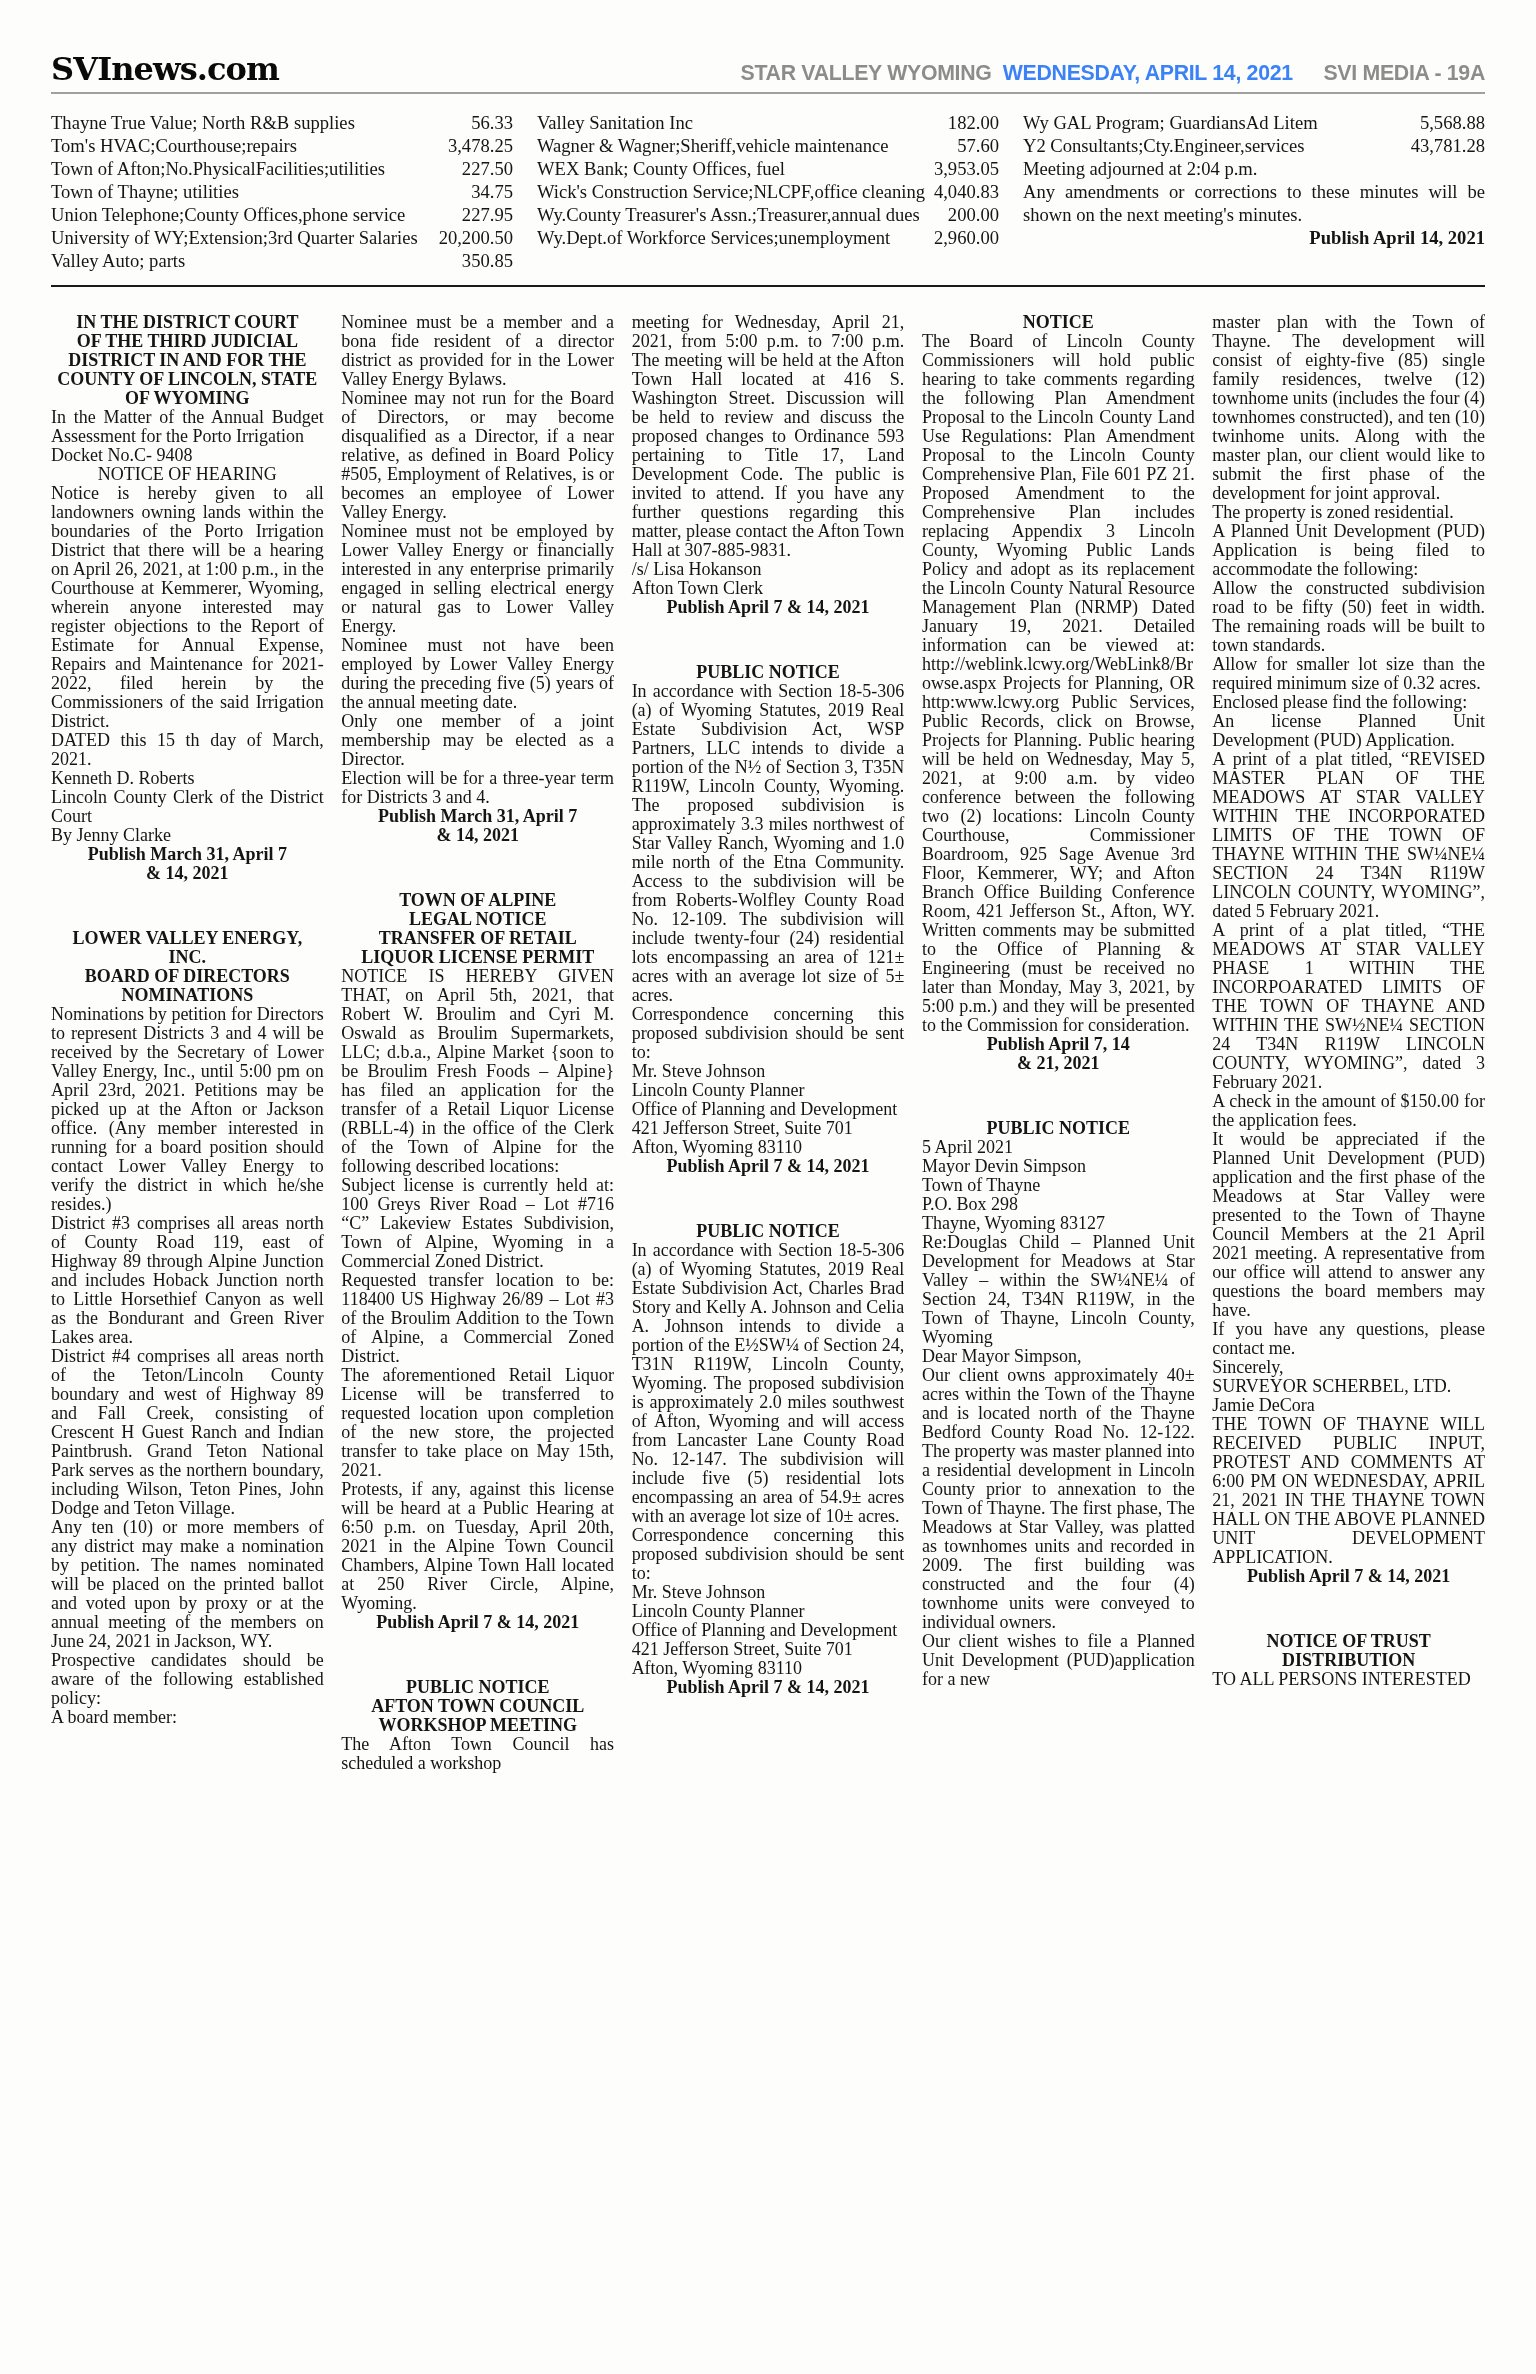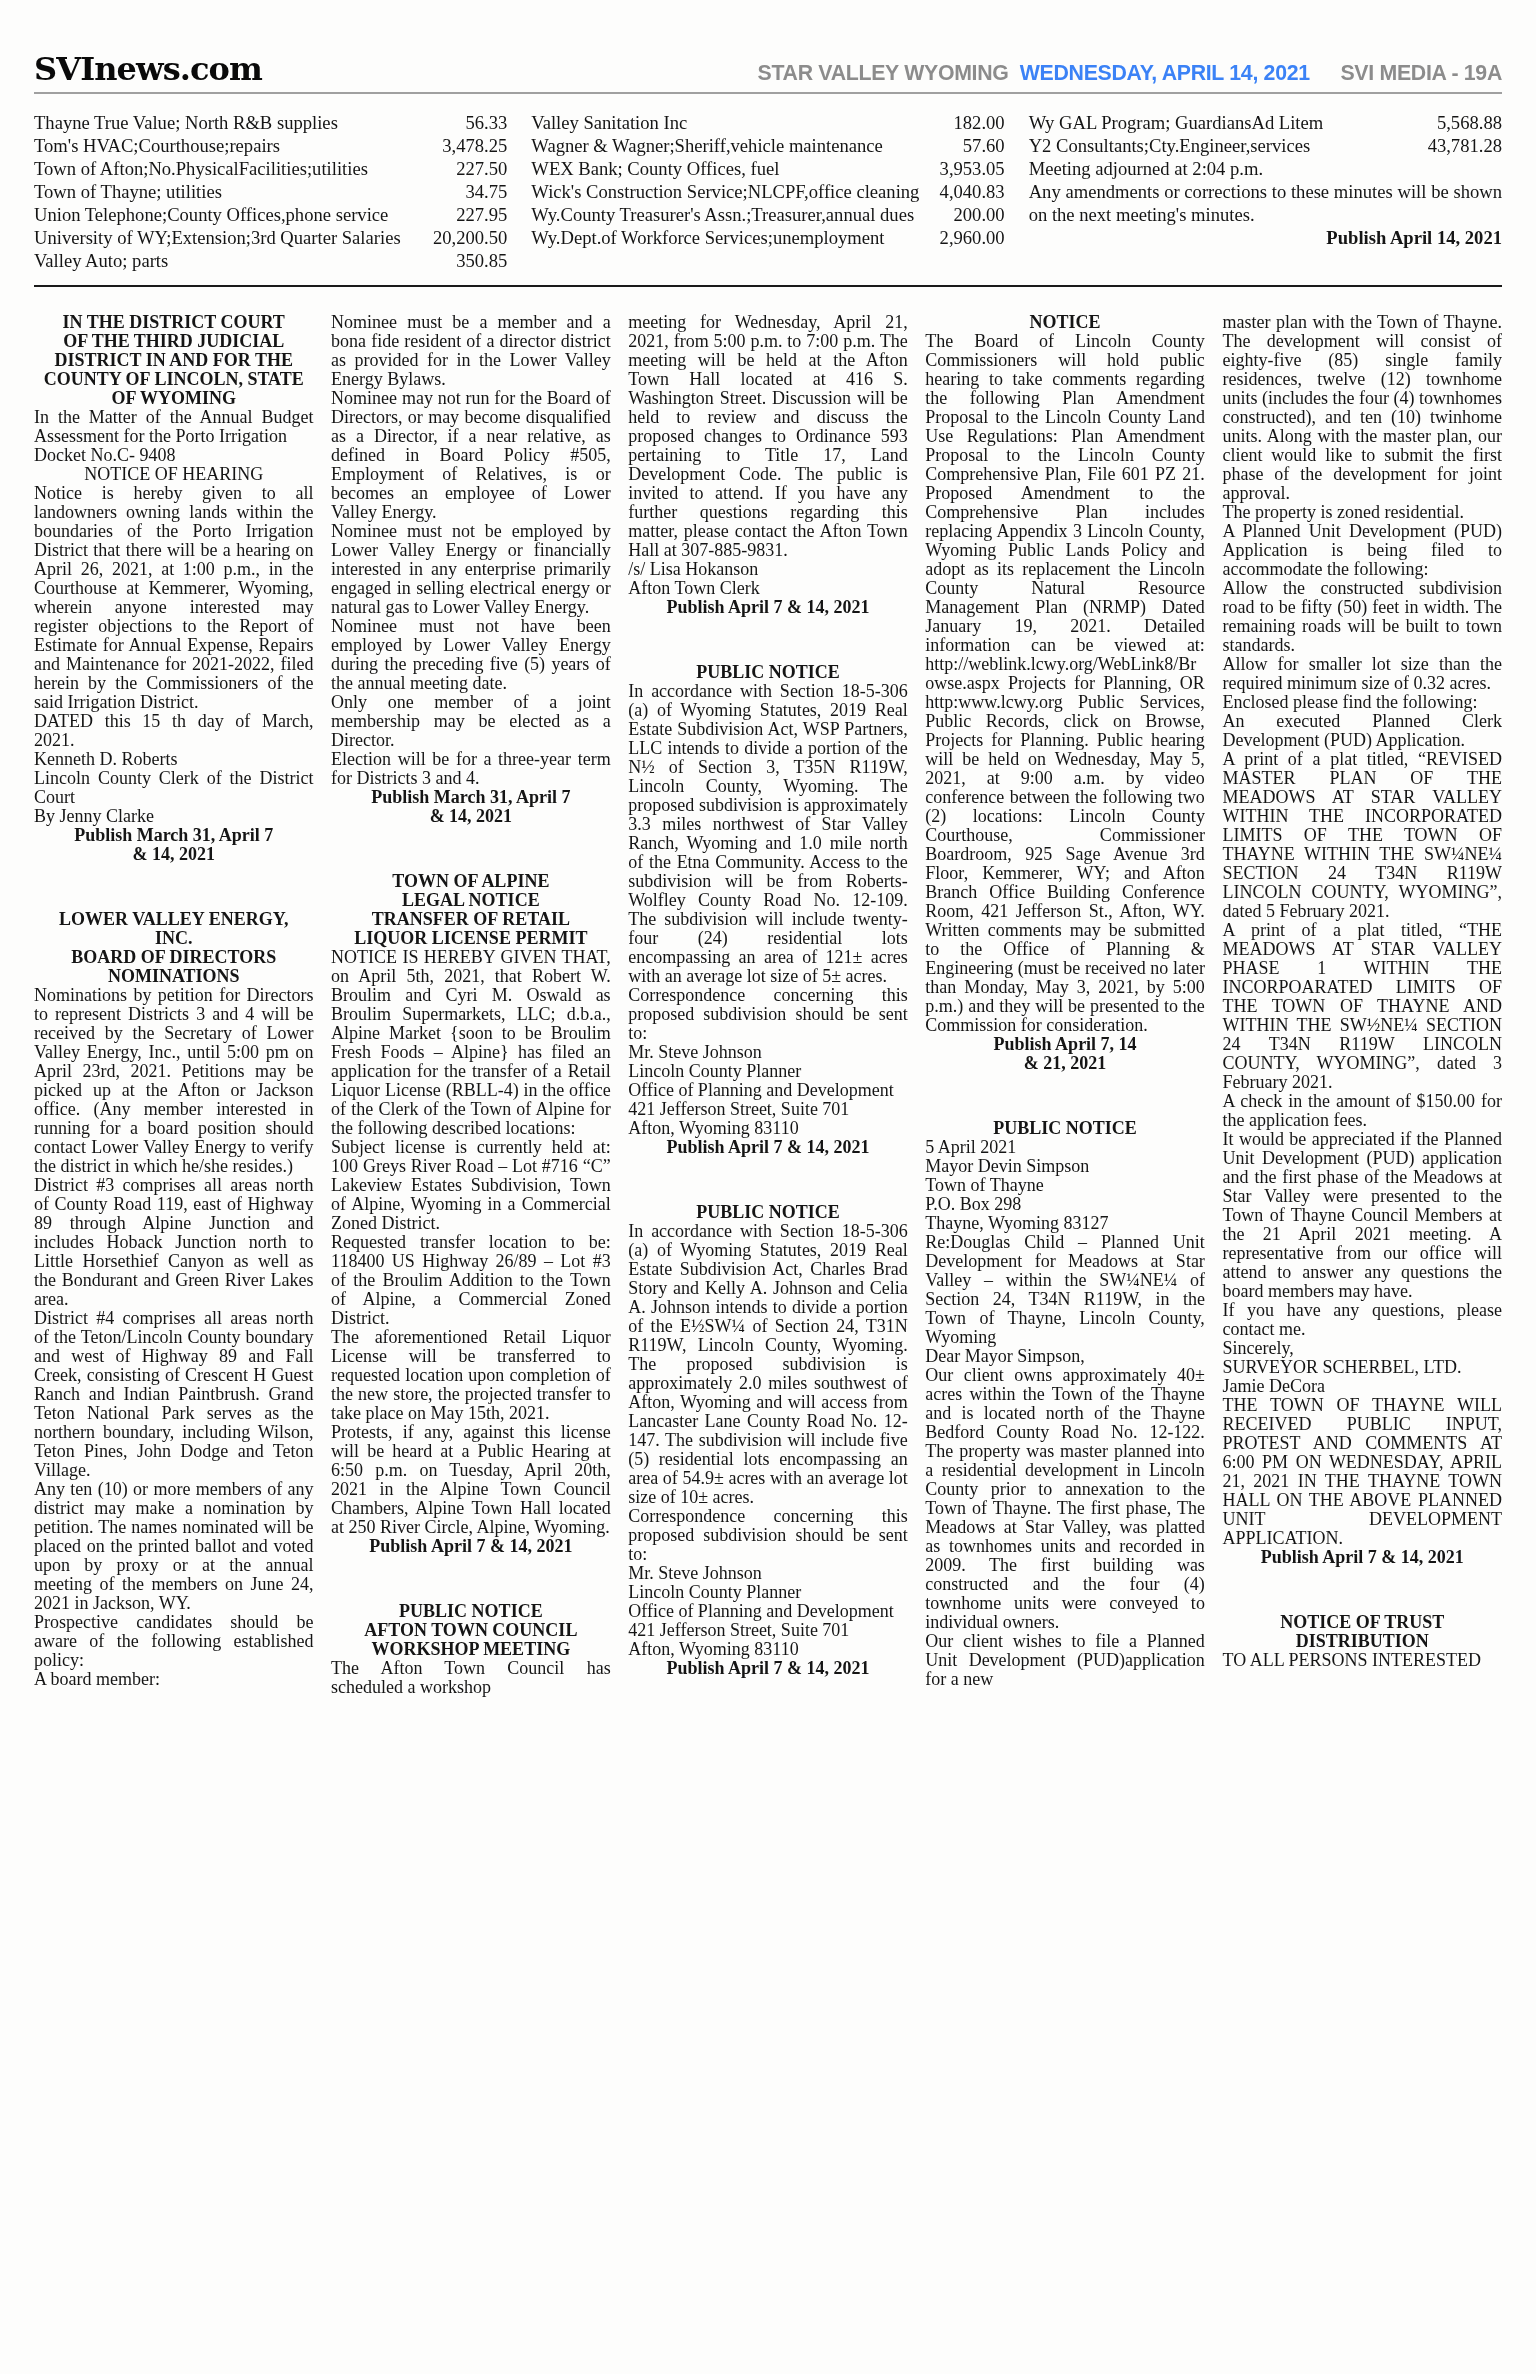"SVInews.com" .page { padding: 0 34px -> 0 51px }
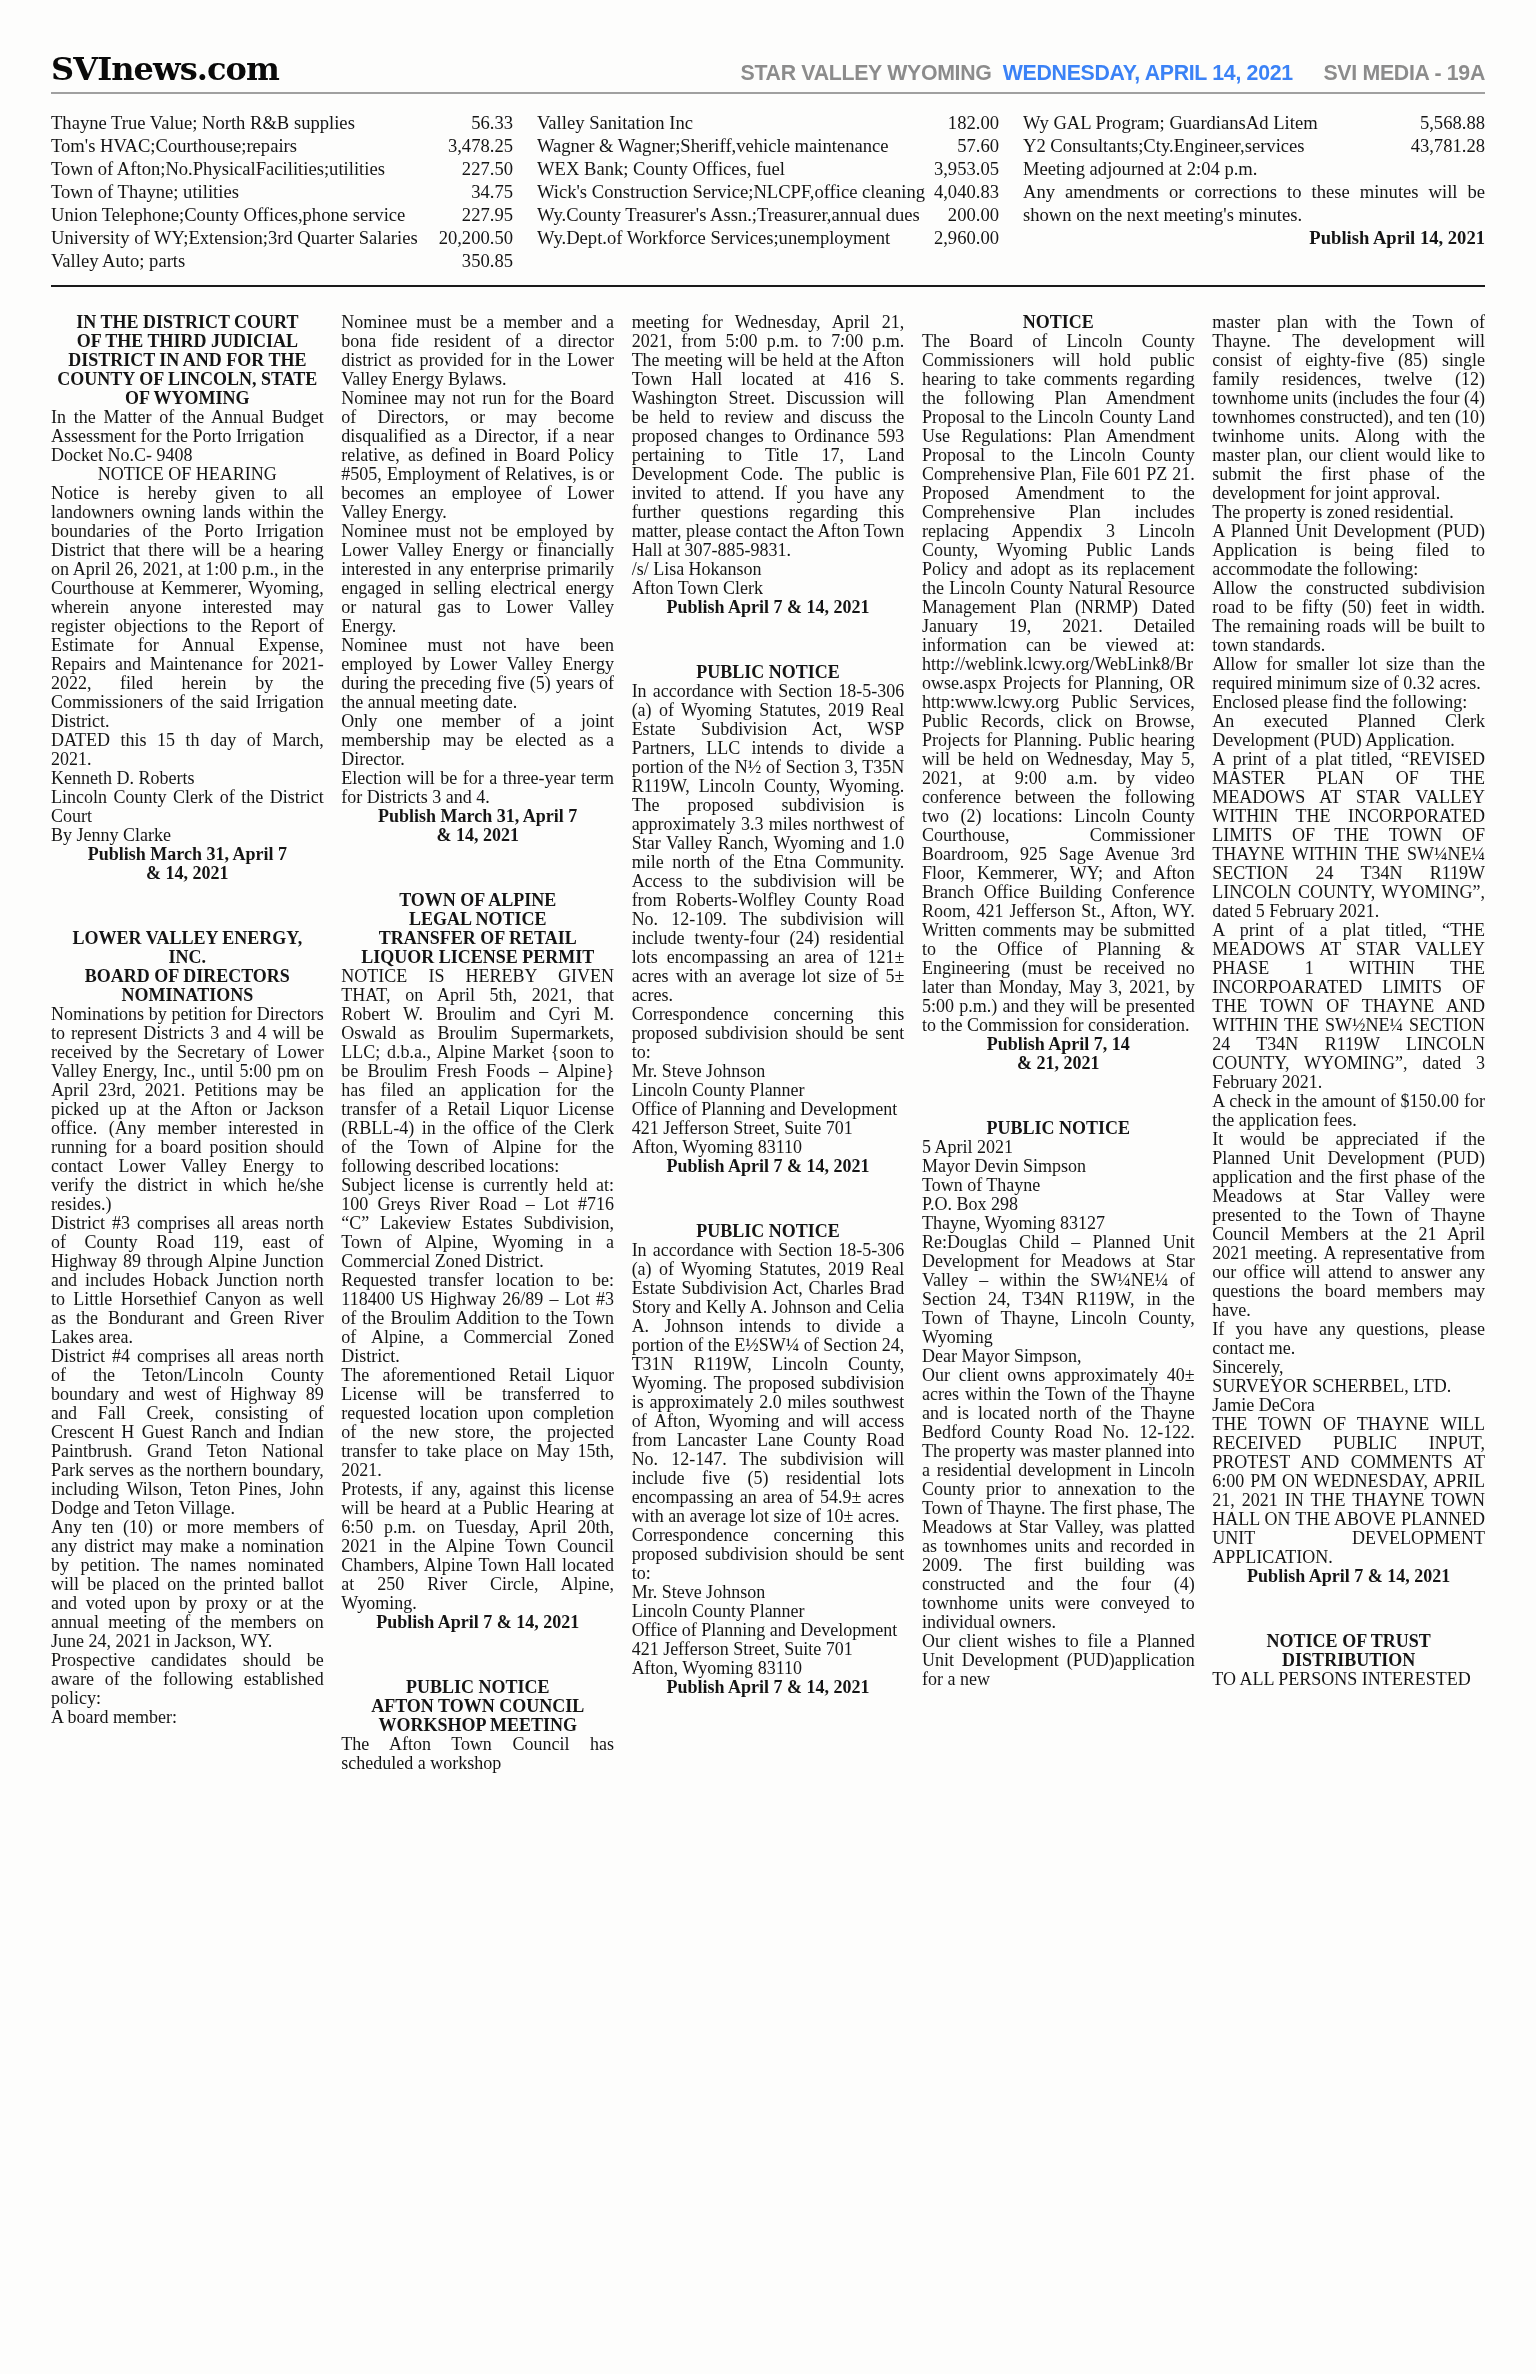"An executed Planned Clerk Development" p.b-p { text: executed Planned Clerk -> license Planned Unit }
